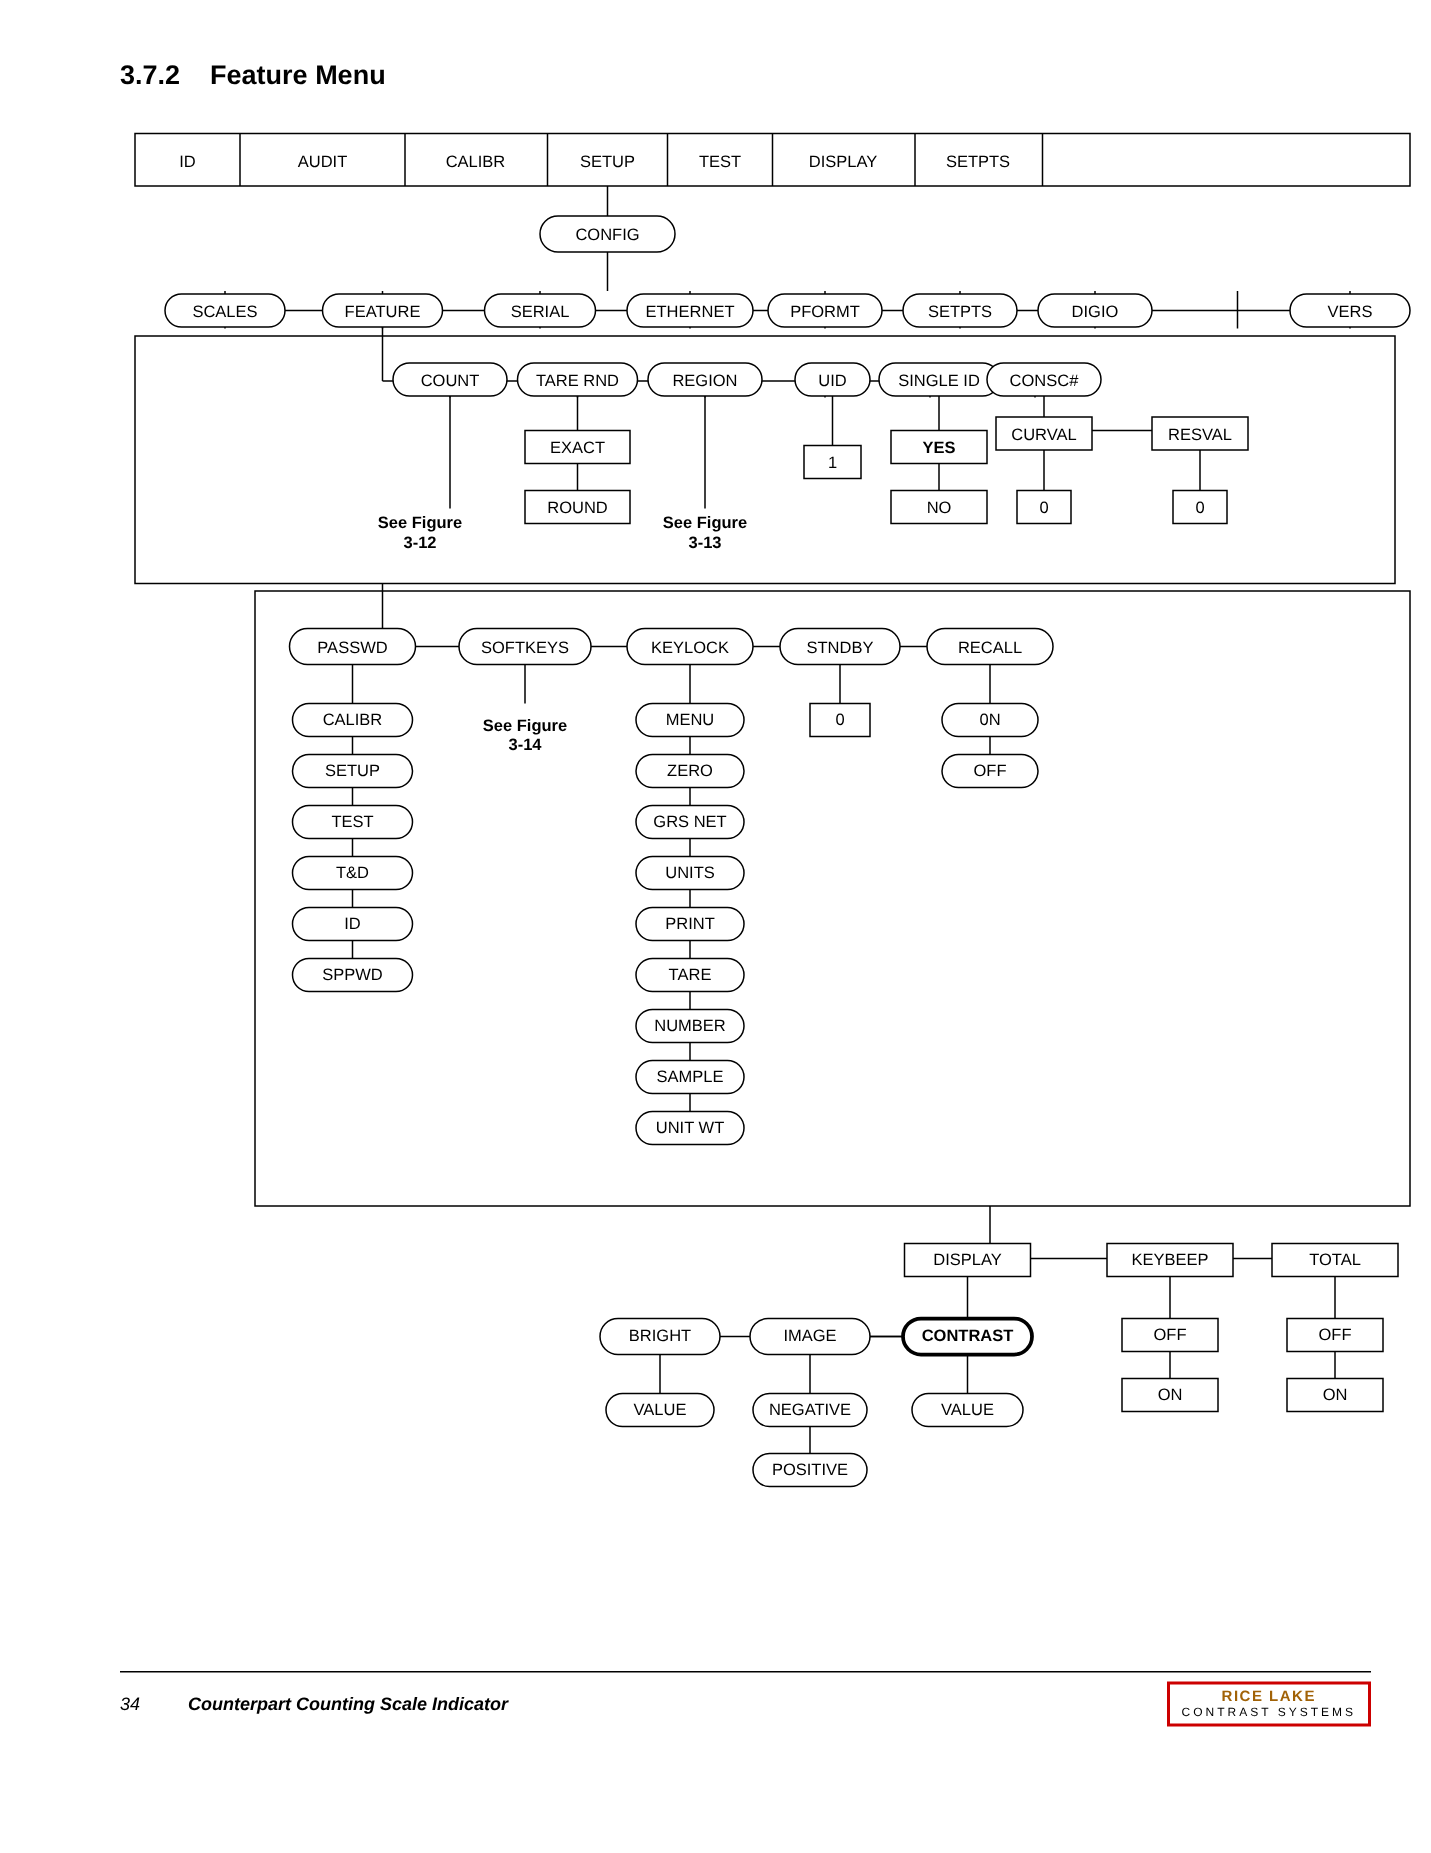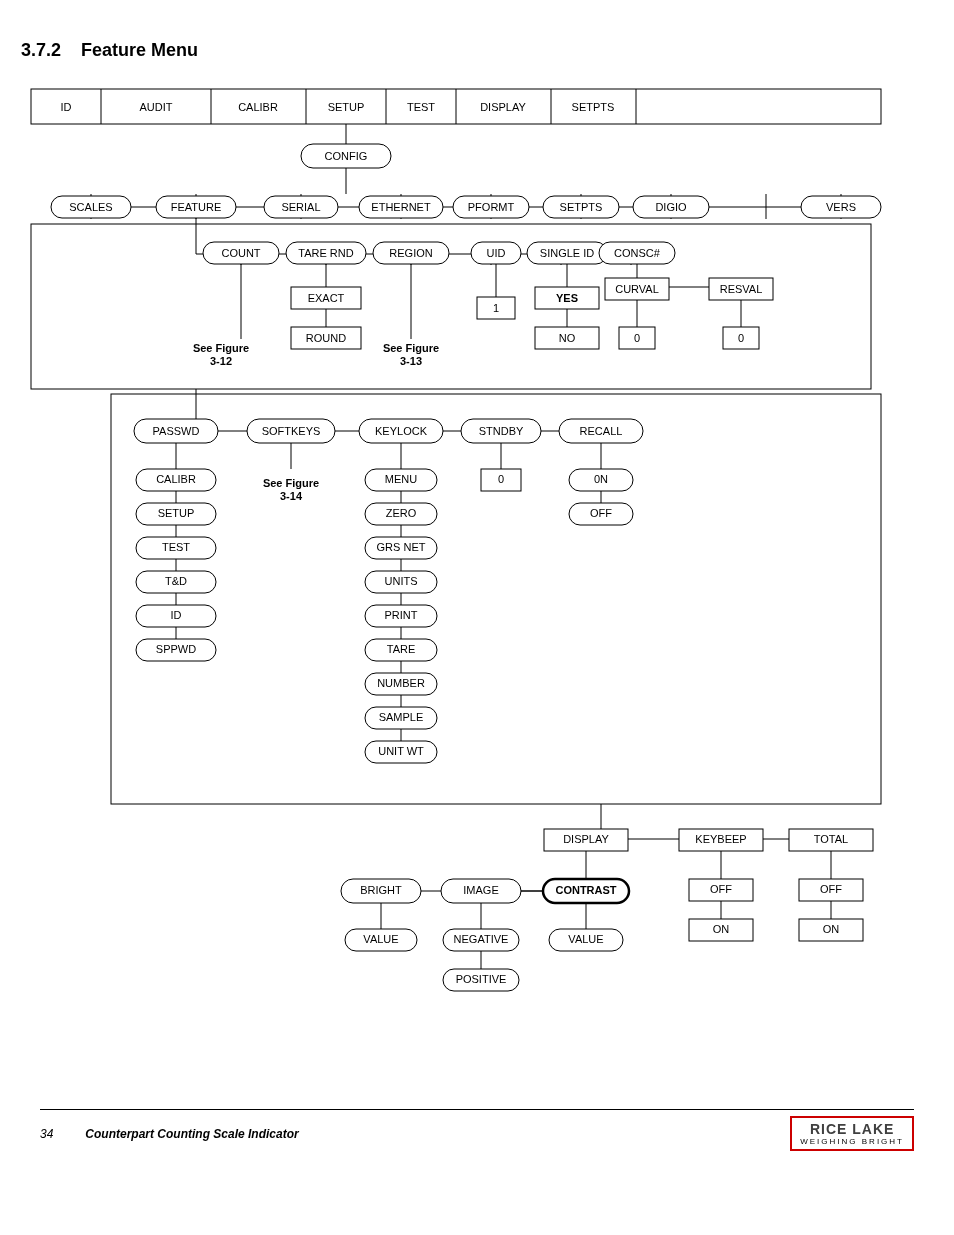"3.7.2 Feature Menu" .page { margin-left: none -> 40px; padding: 40px 40px 40px 21px -> 40px 40px 40px 40px }
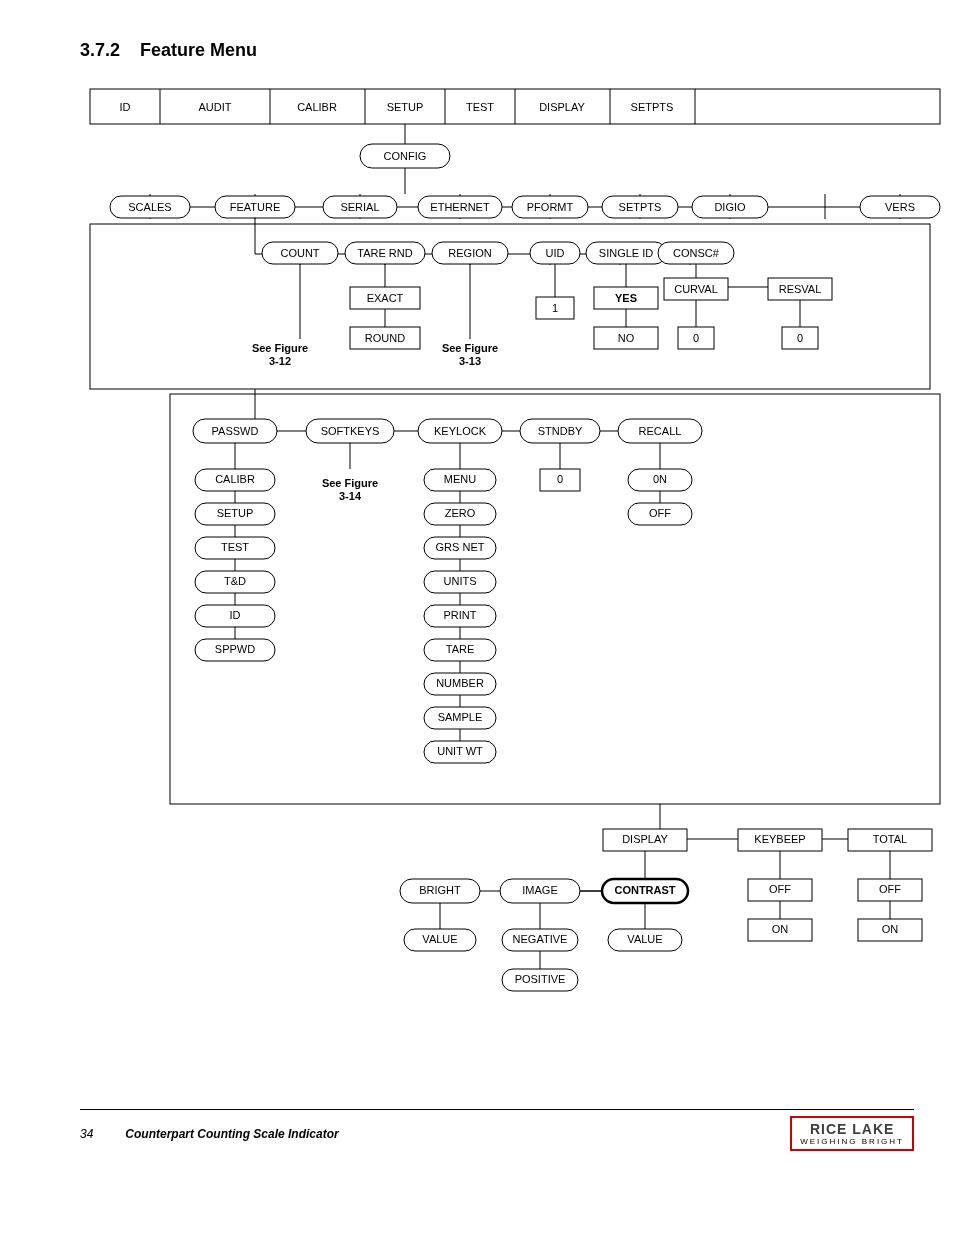"RICE LAKE" .logo-name { color: #404040 -> #a16207; font-size: 14px -> 10px }
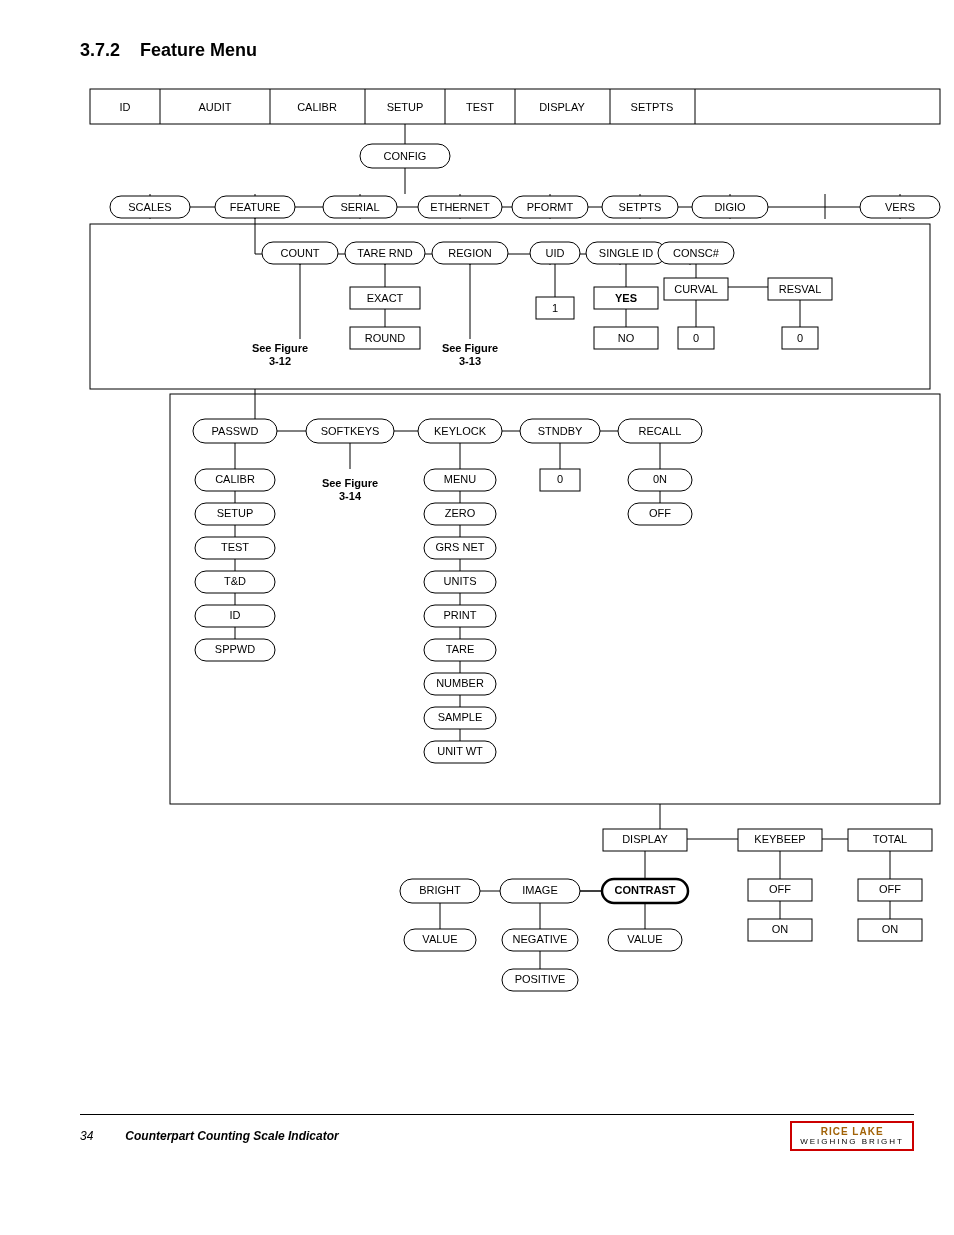"WEIGHING BRIGHT" span.logo-sub { text: WEIGHING BRIGHT -> CONTRAST SYSTEMS }
